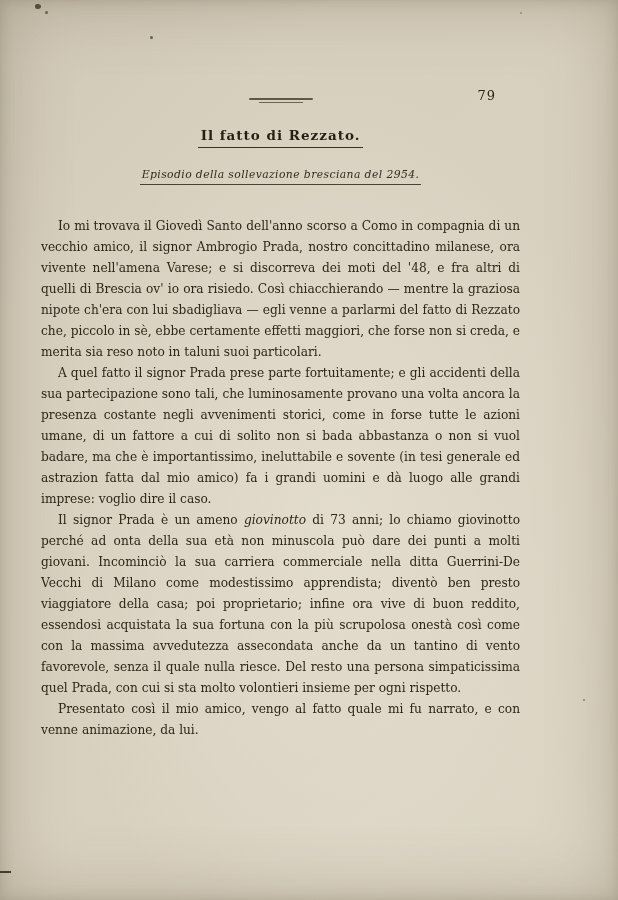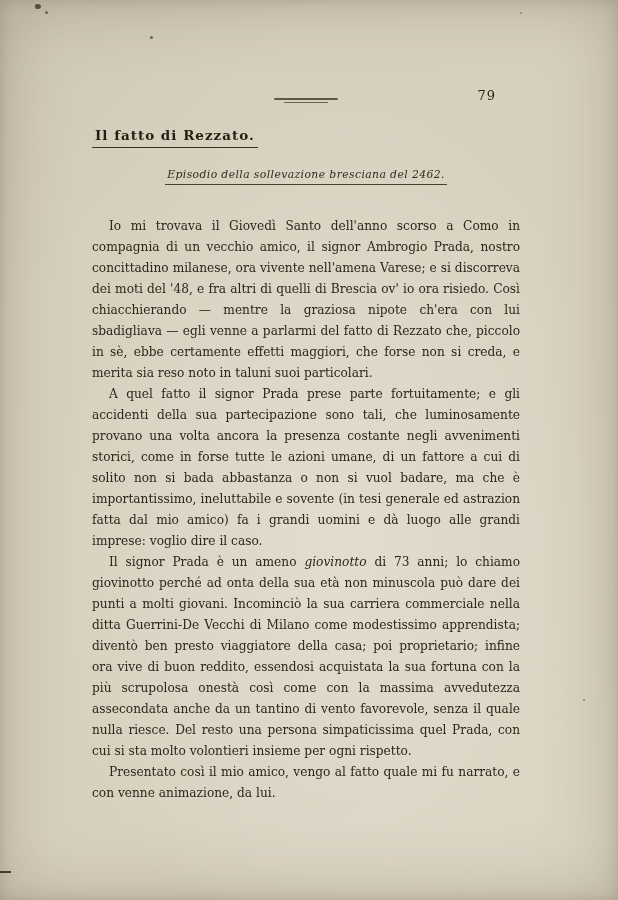"79" .page { padding: 88px 98px 0 92px -> 88px 98px 0 41px }
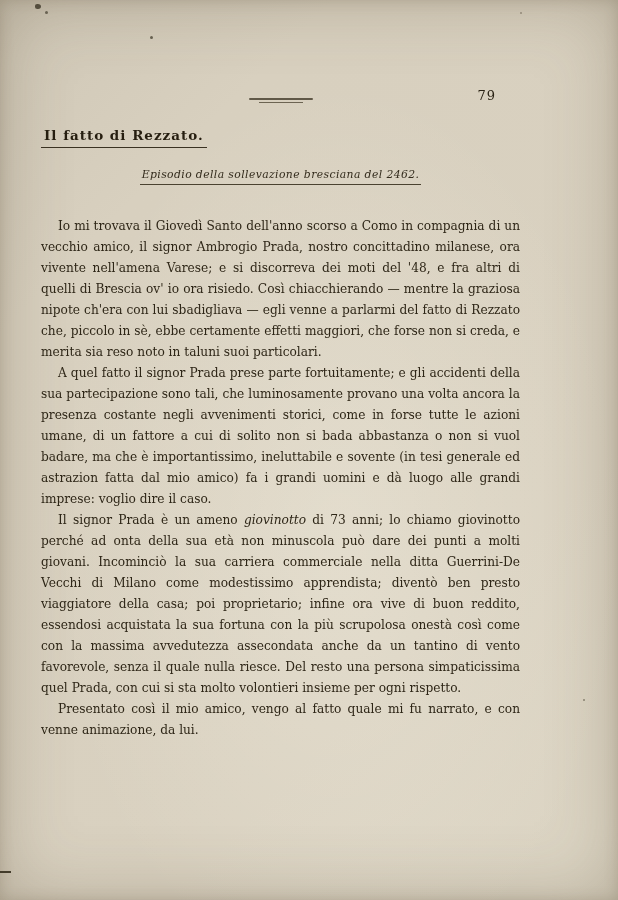"Il fatto di Rezzato." .section { text-align: none -> center }
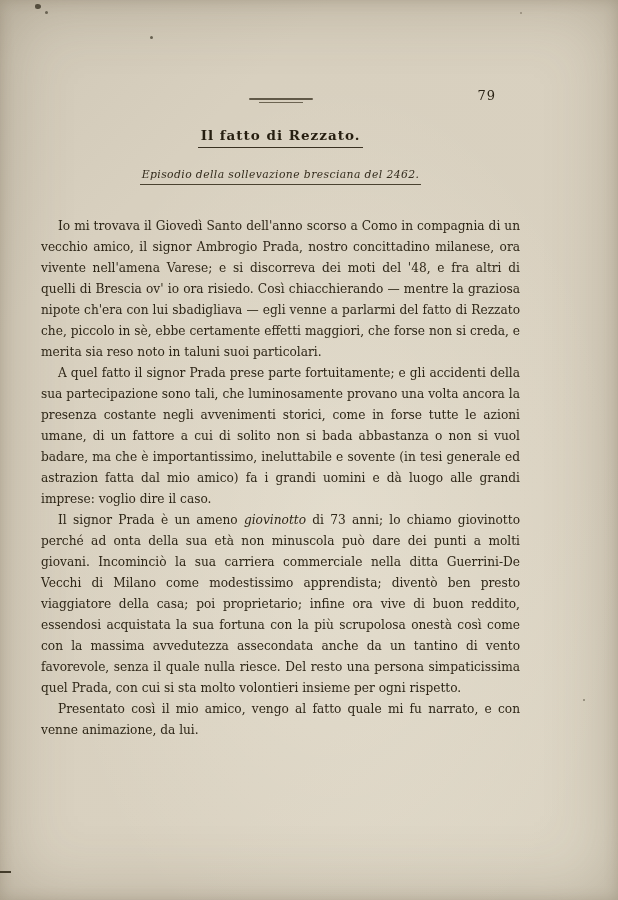"Episodio della sollevazione bresciana" span.underlined { text: 2462 -> 2954 }
